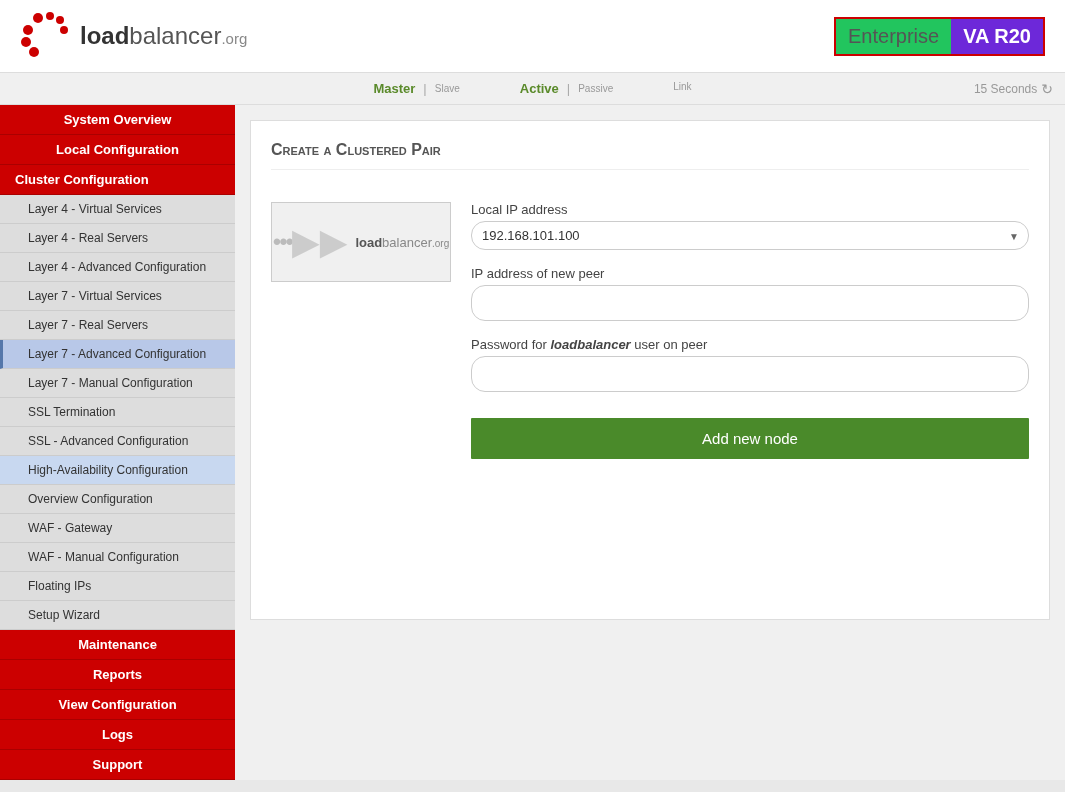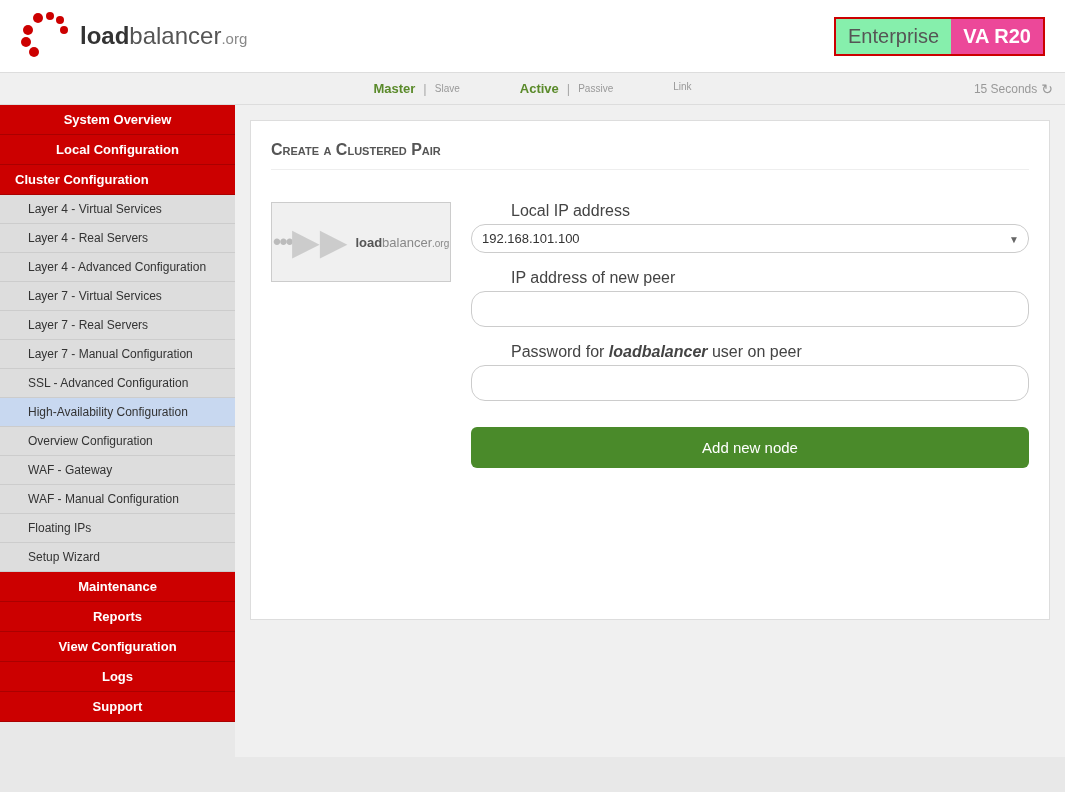"Enterprise" .enterprise-text { background: #86efac -> #22c55e }
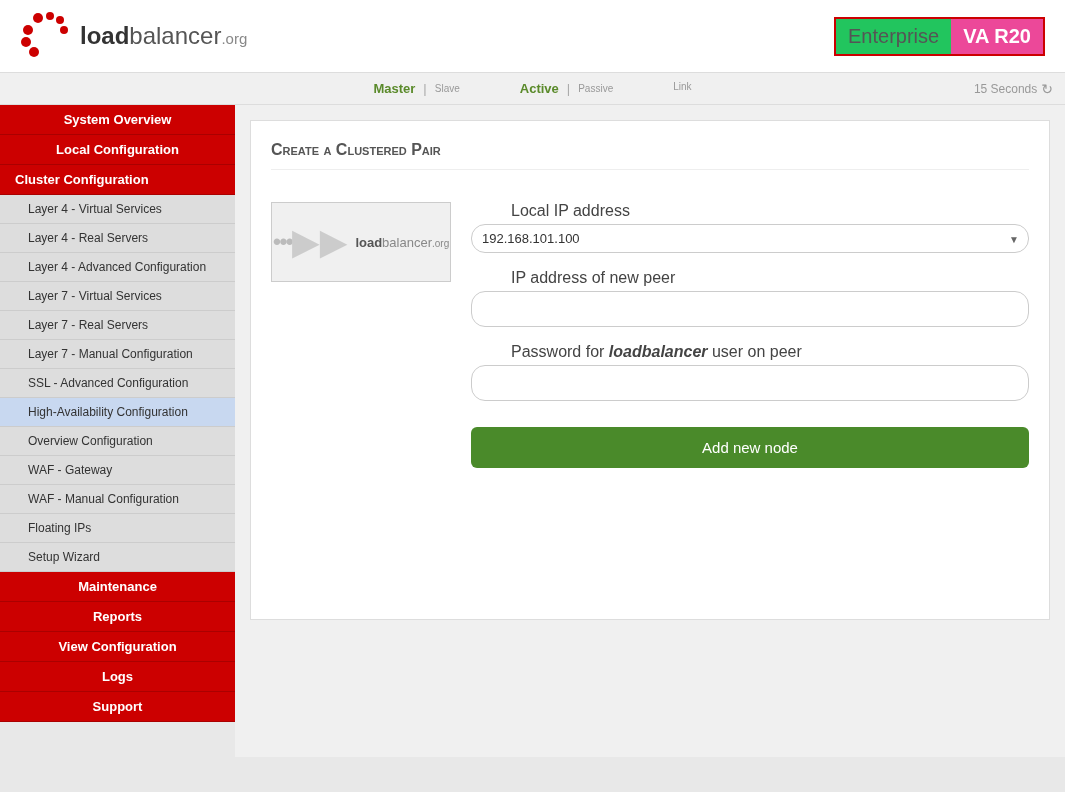"VA R20" .va-badge { background: #ec4899 -> #6d28d9 }
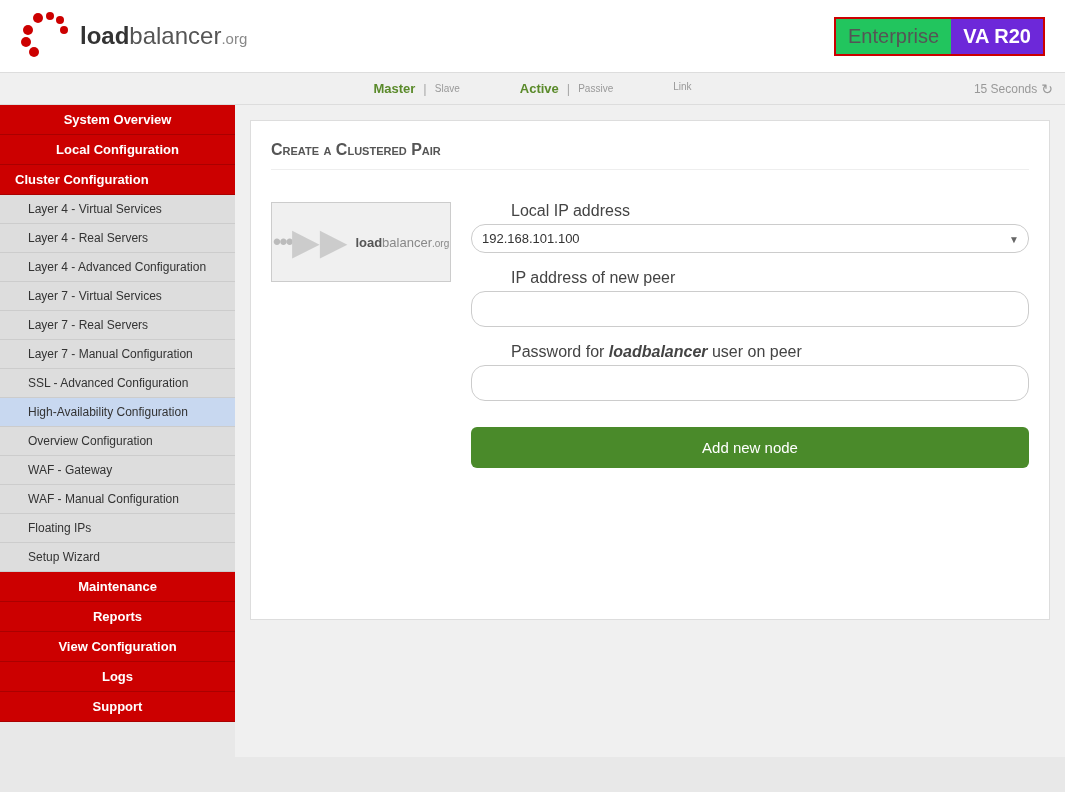"Local IP address" .form-label { font-size: 16px -> 13px; margin-left: 40px -> none }
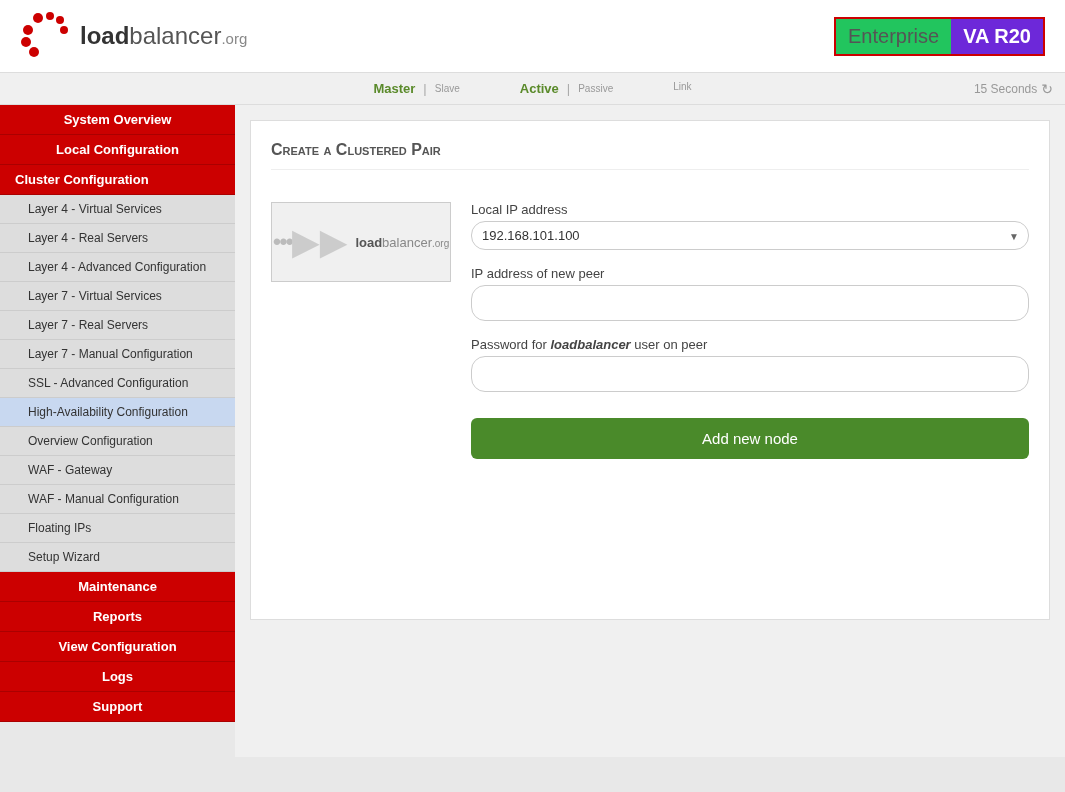"Layer 7 - Advanced Configuration" div.sidebar-item { html: none -> <div>Layer 7 - Advanced Configuration</div> }
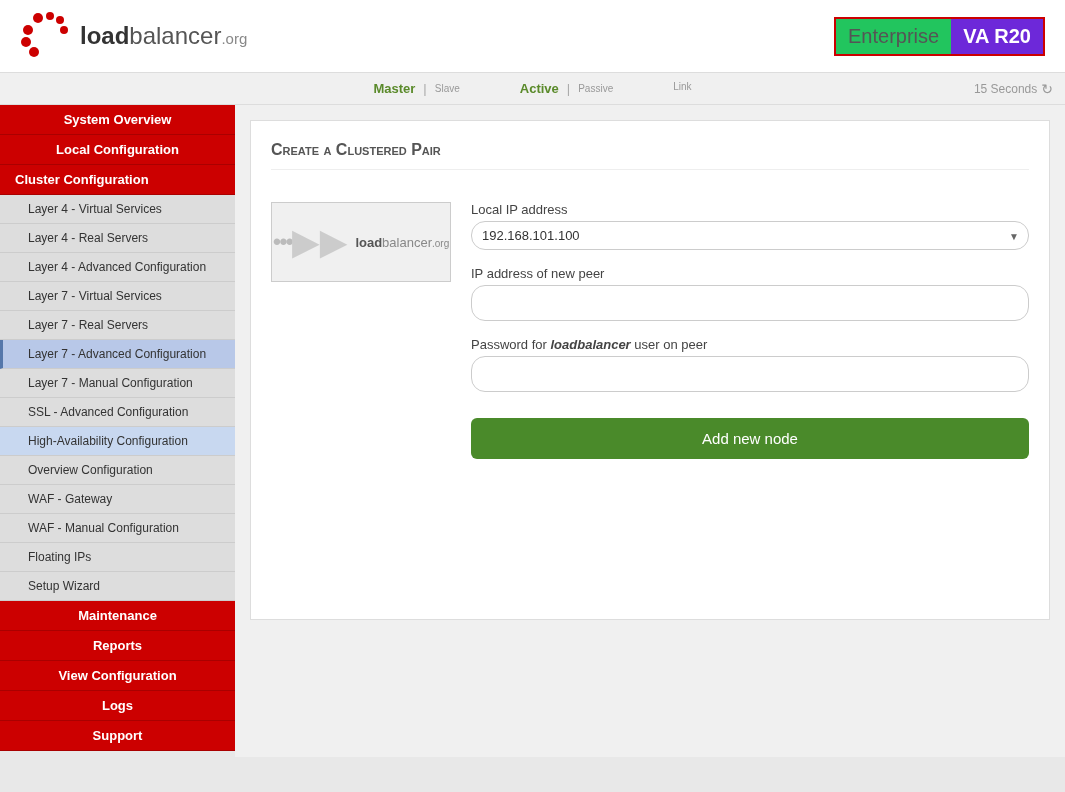"SSL Termination" div.sidebar-item { html: none -> <div>SSL Termination</div> }
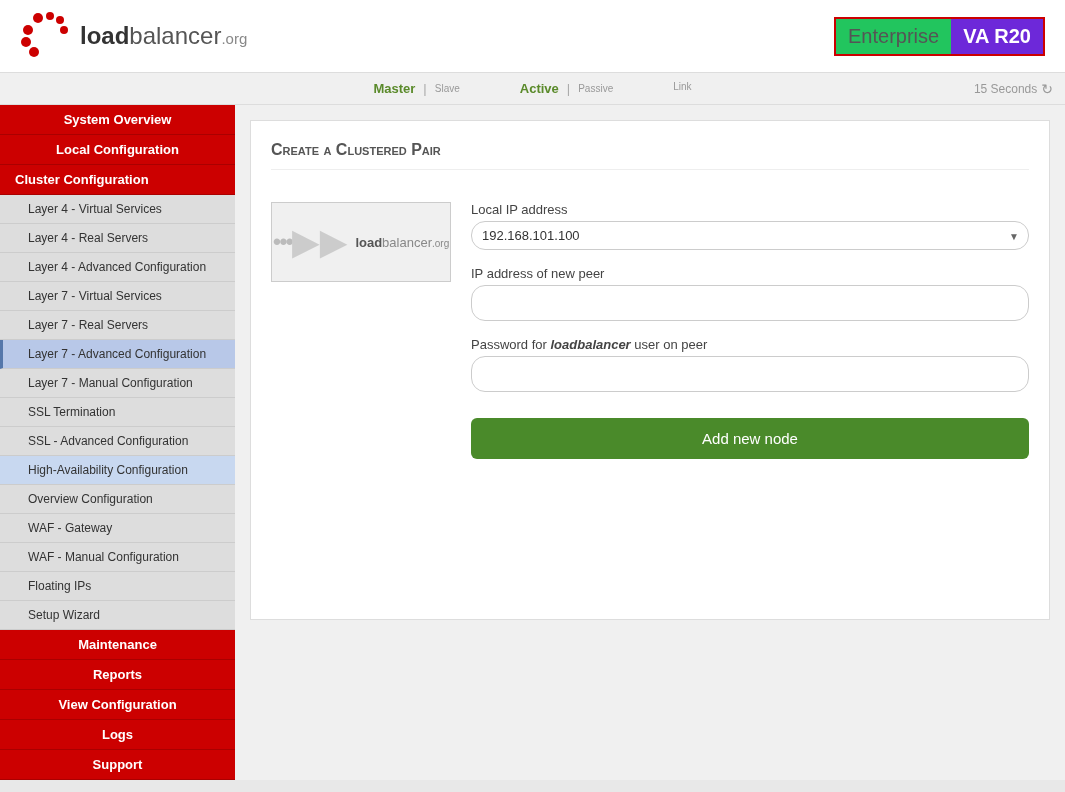"Add new node" .btn-add { border-radius: 6px -> 1px }
